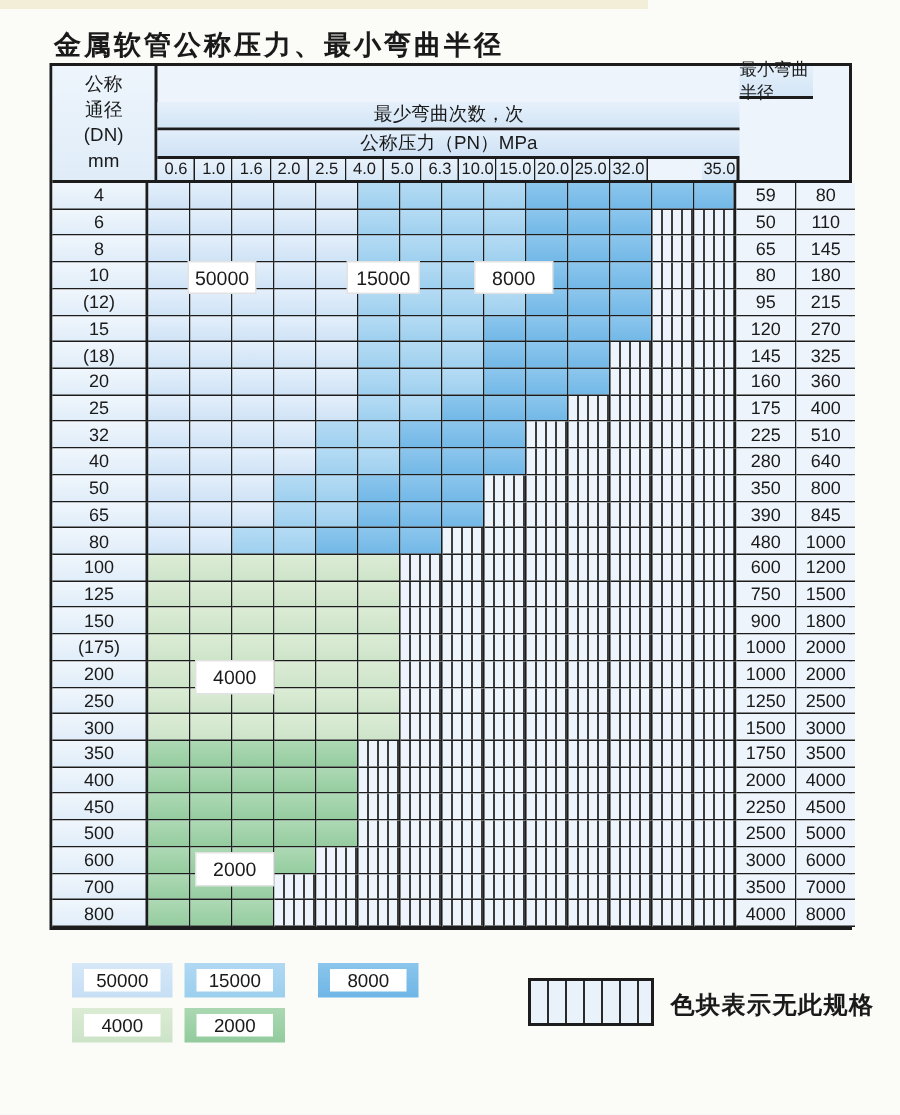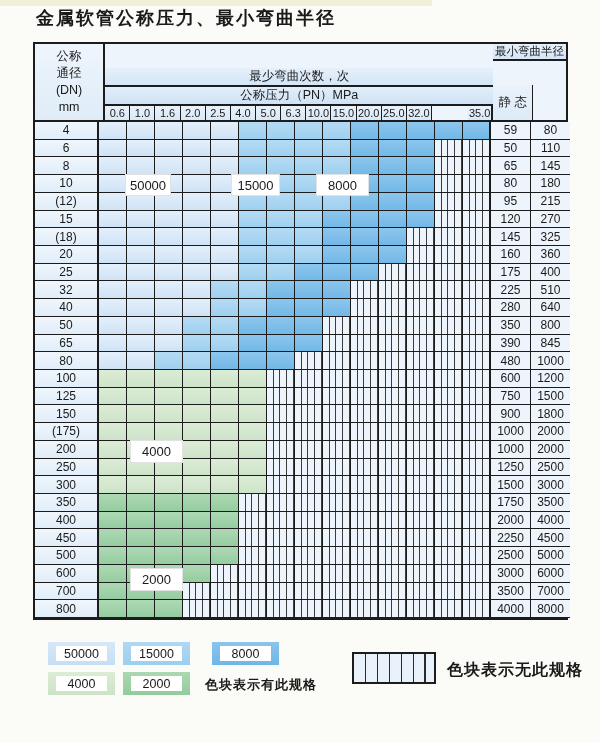"金属软管公称压力、最小弯曲半径" .title { top: 6px -> 18px }
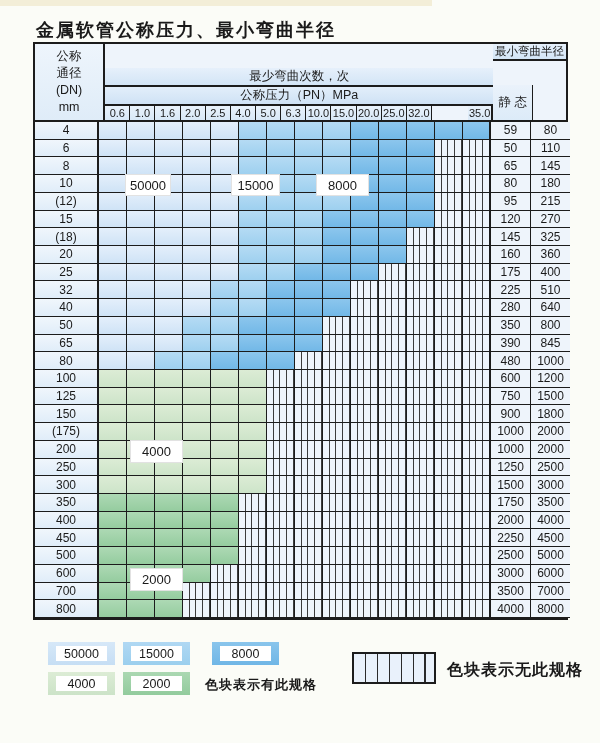"最小弯曲半径" .hdr-right { flex-direction: column -> row }
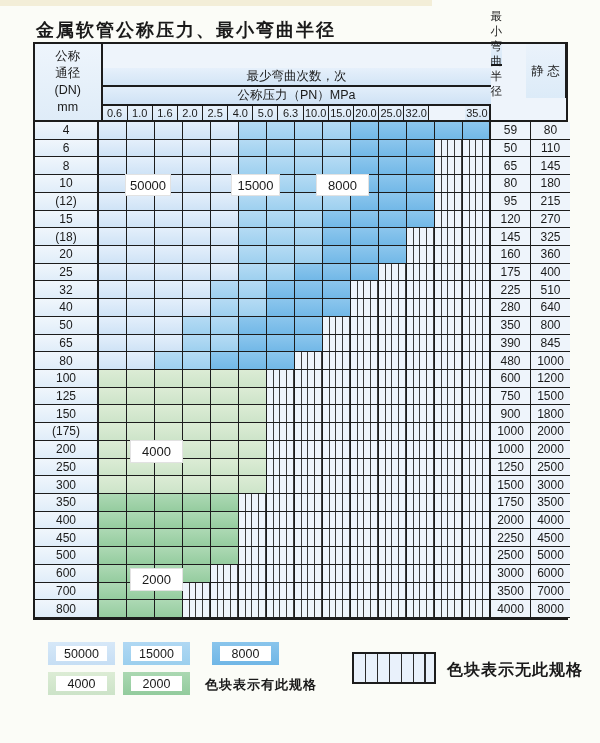"静 态" div.rcell { html: <div>静 态</div> -> none }
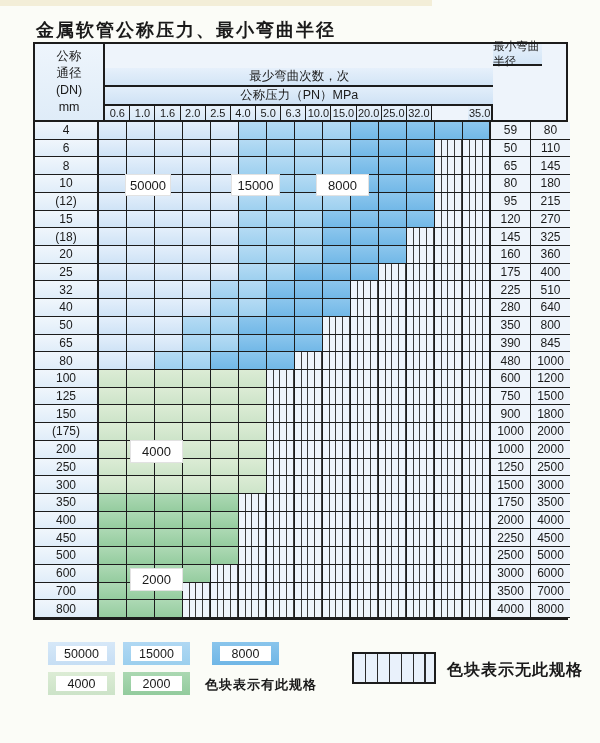"色块表示有此规格" div.has-spec { html: <div>色块表示有此规格</div> -> none }
